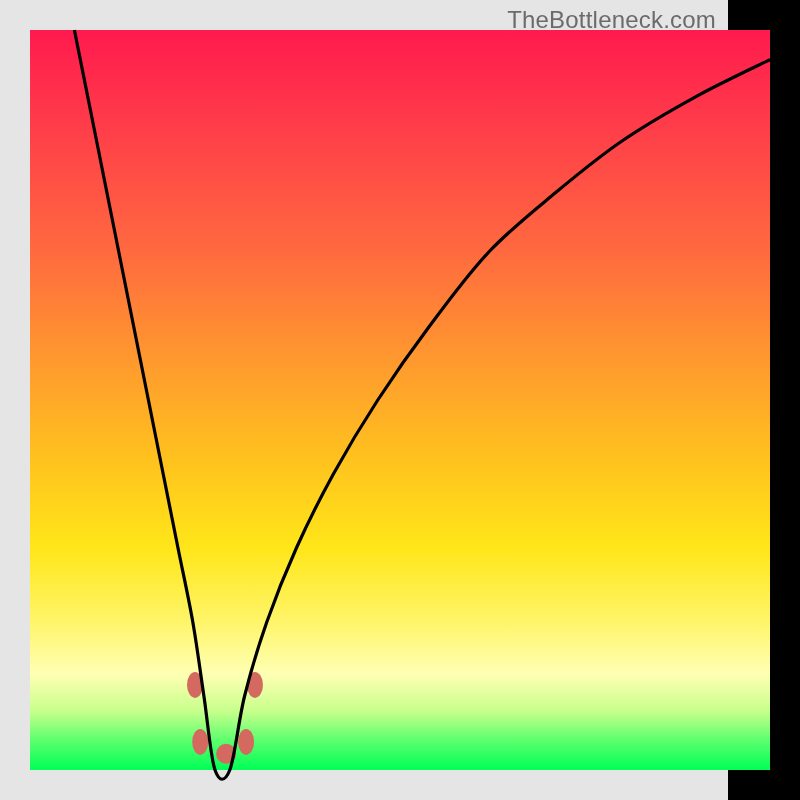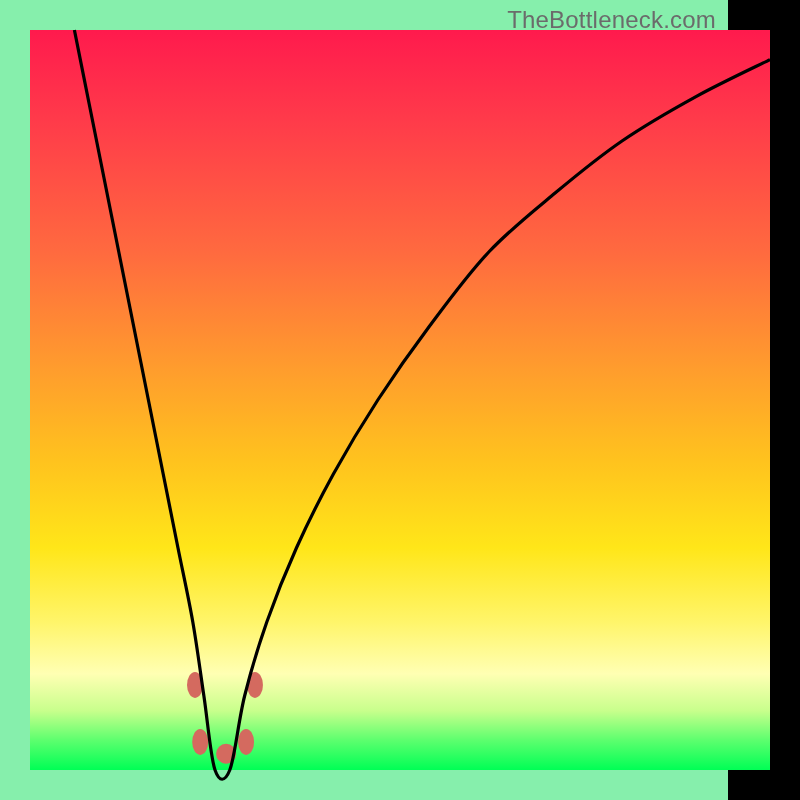"TheBottleneck.com" .outer { background: #86efac -> #e5e5e5 }
